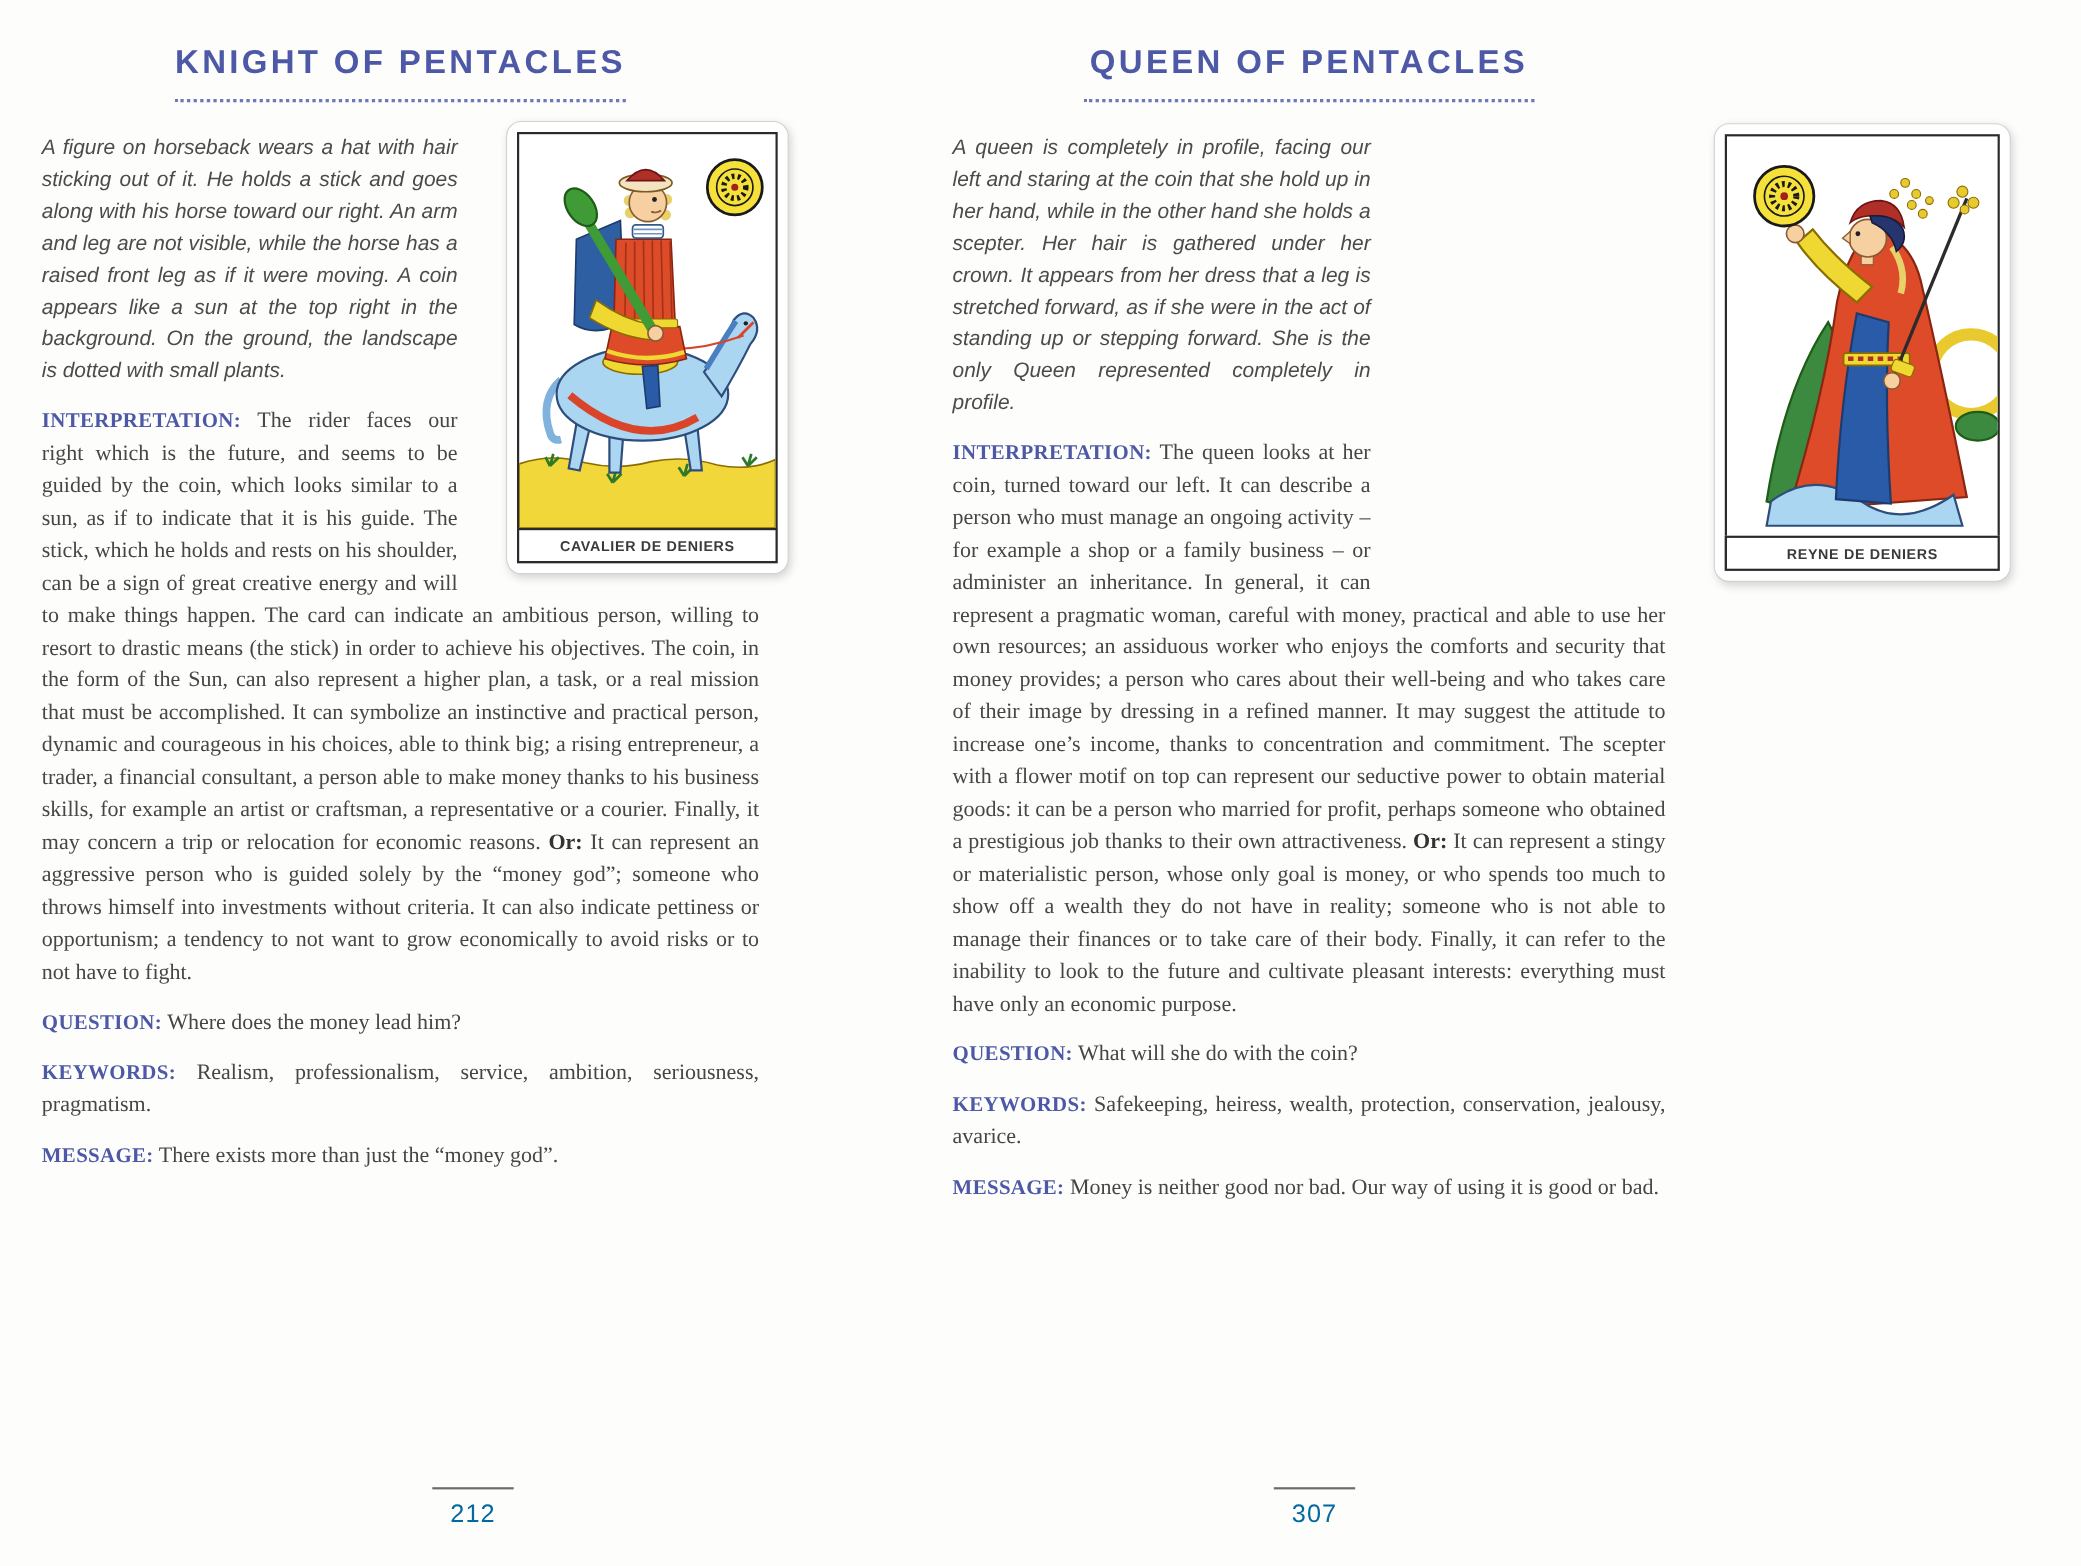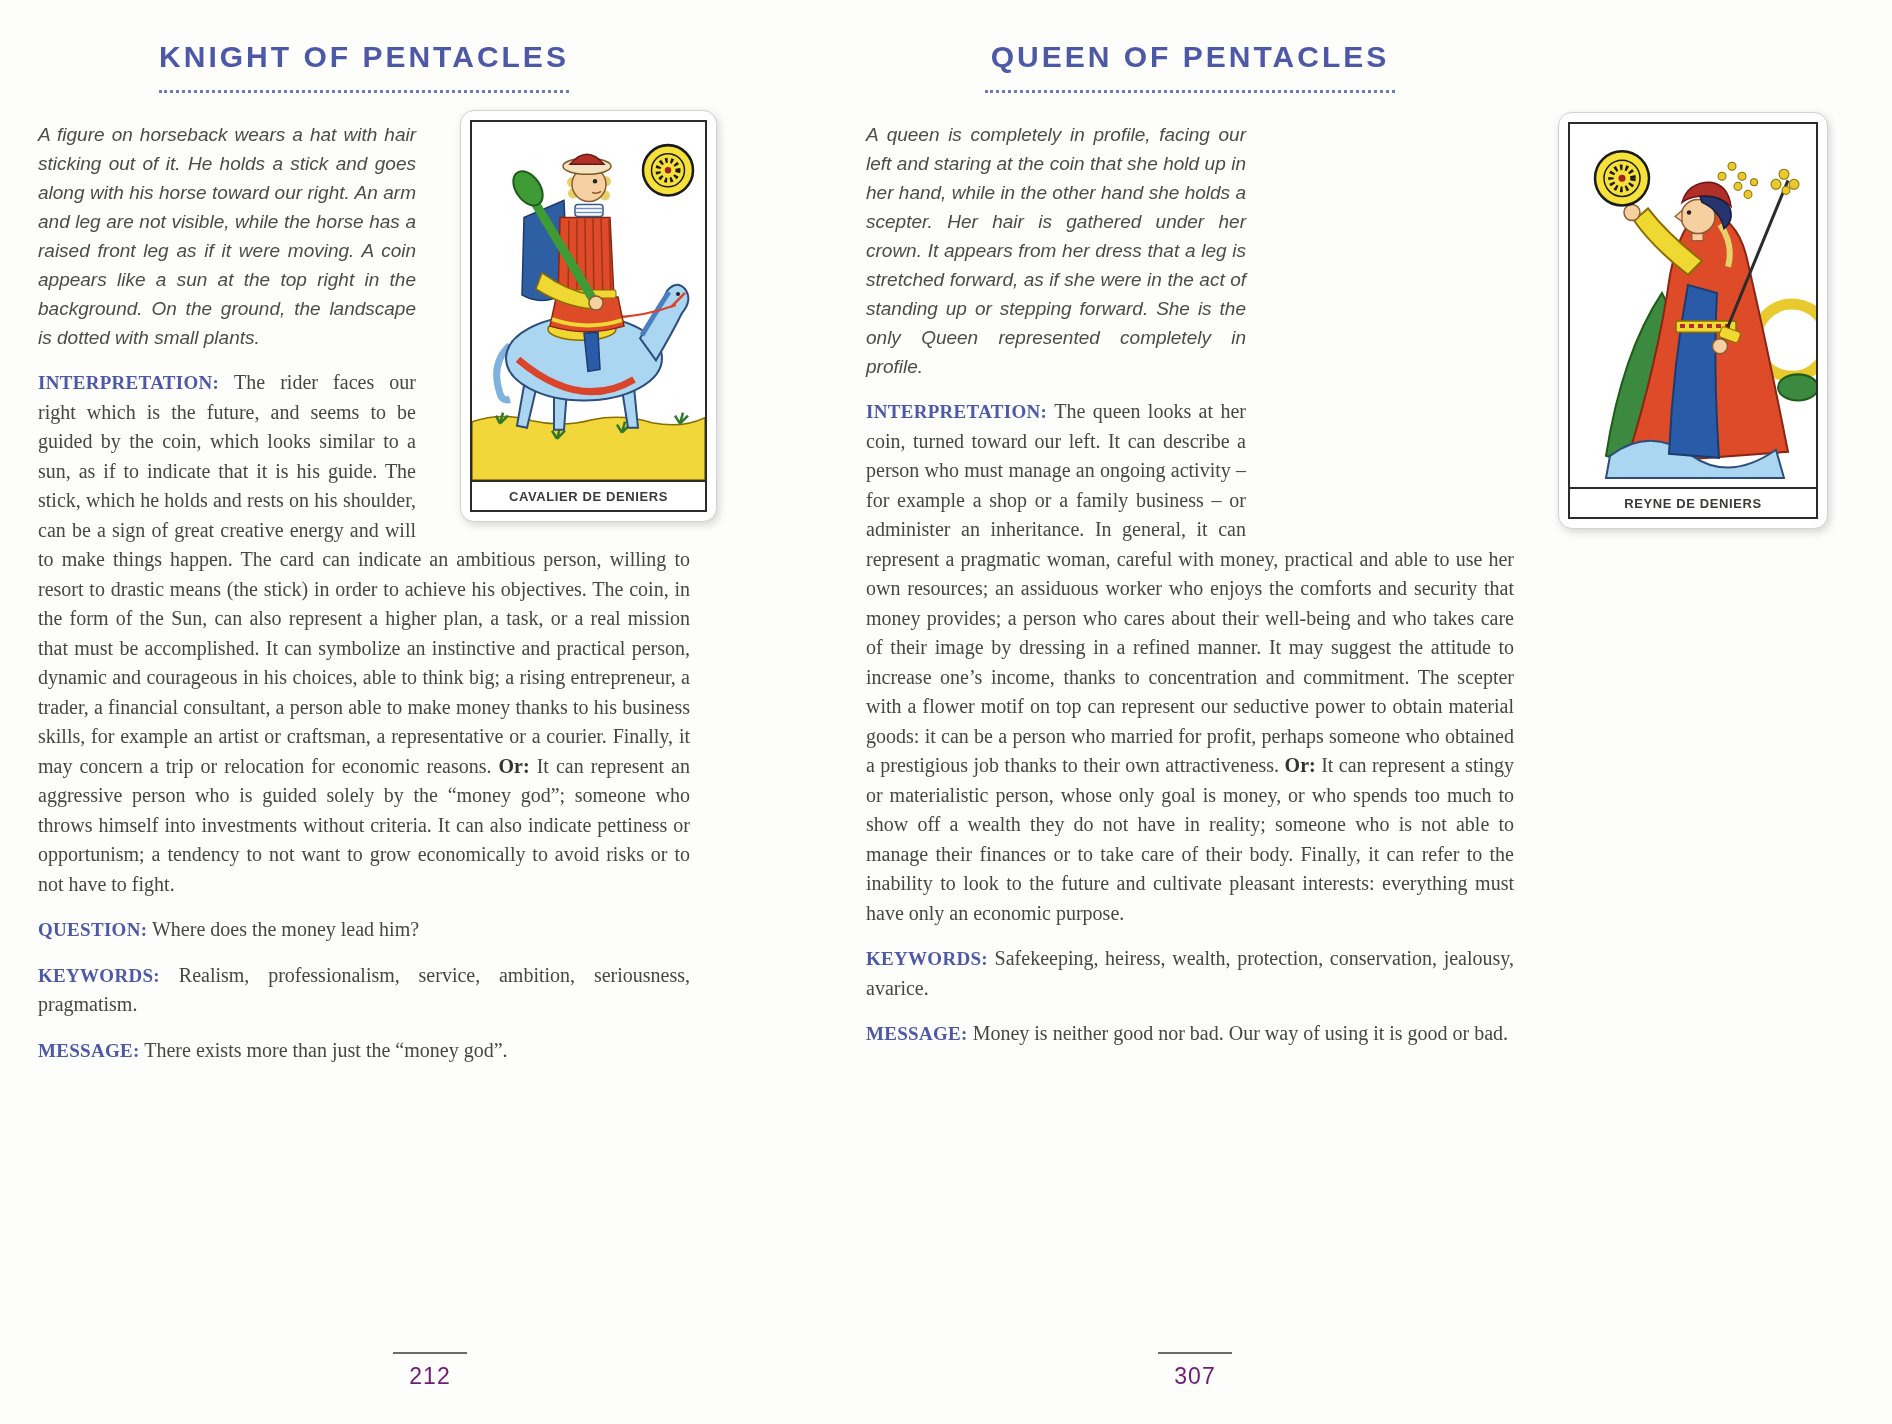"QUESTION: What will she do" p.para { html: none -> <p><span>QUESTION:</span><span> What will she do with the coin?</span></p> }
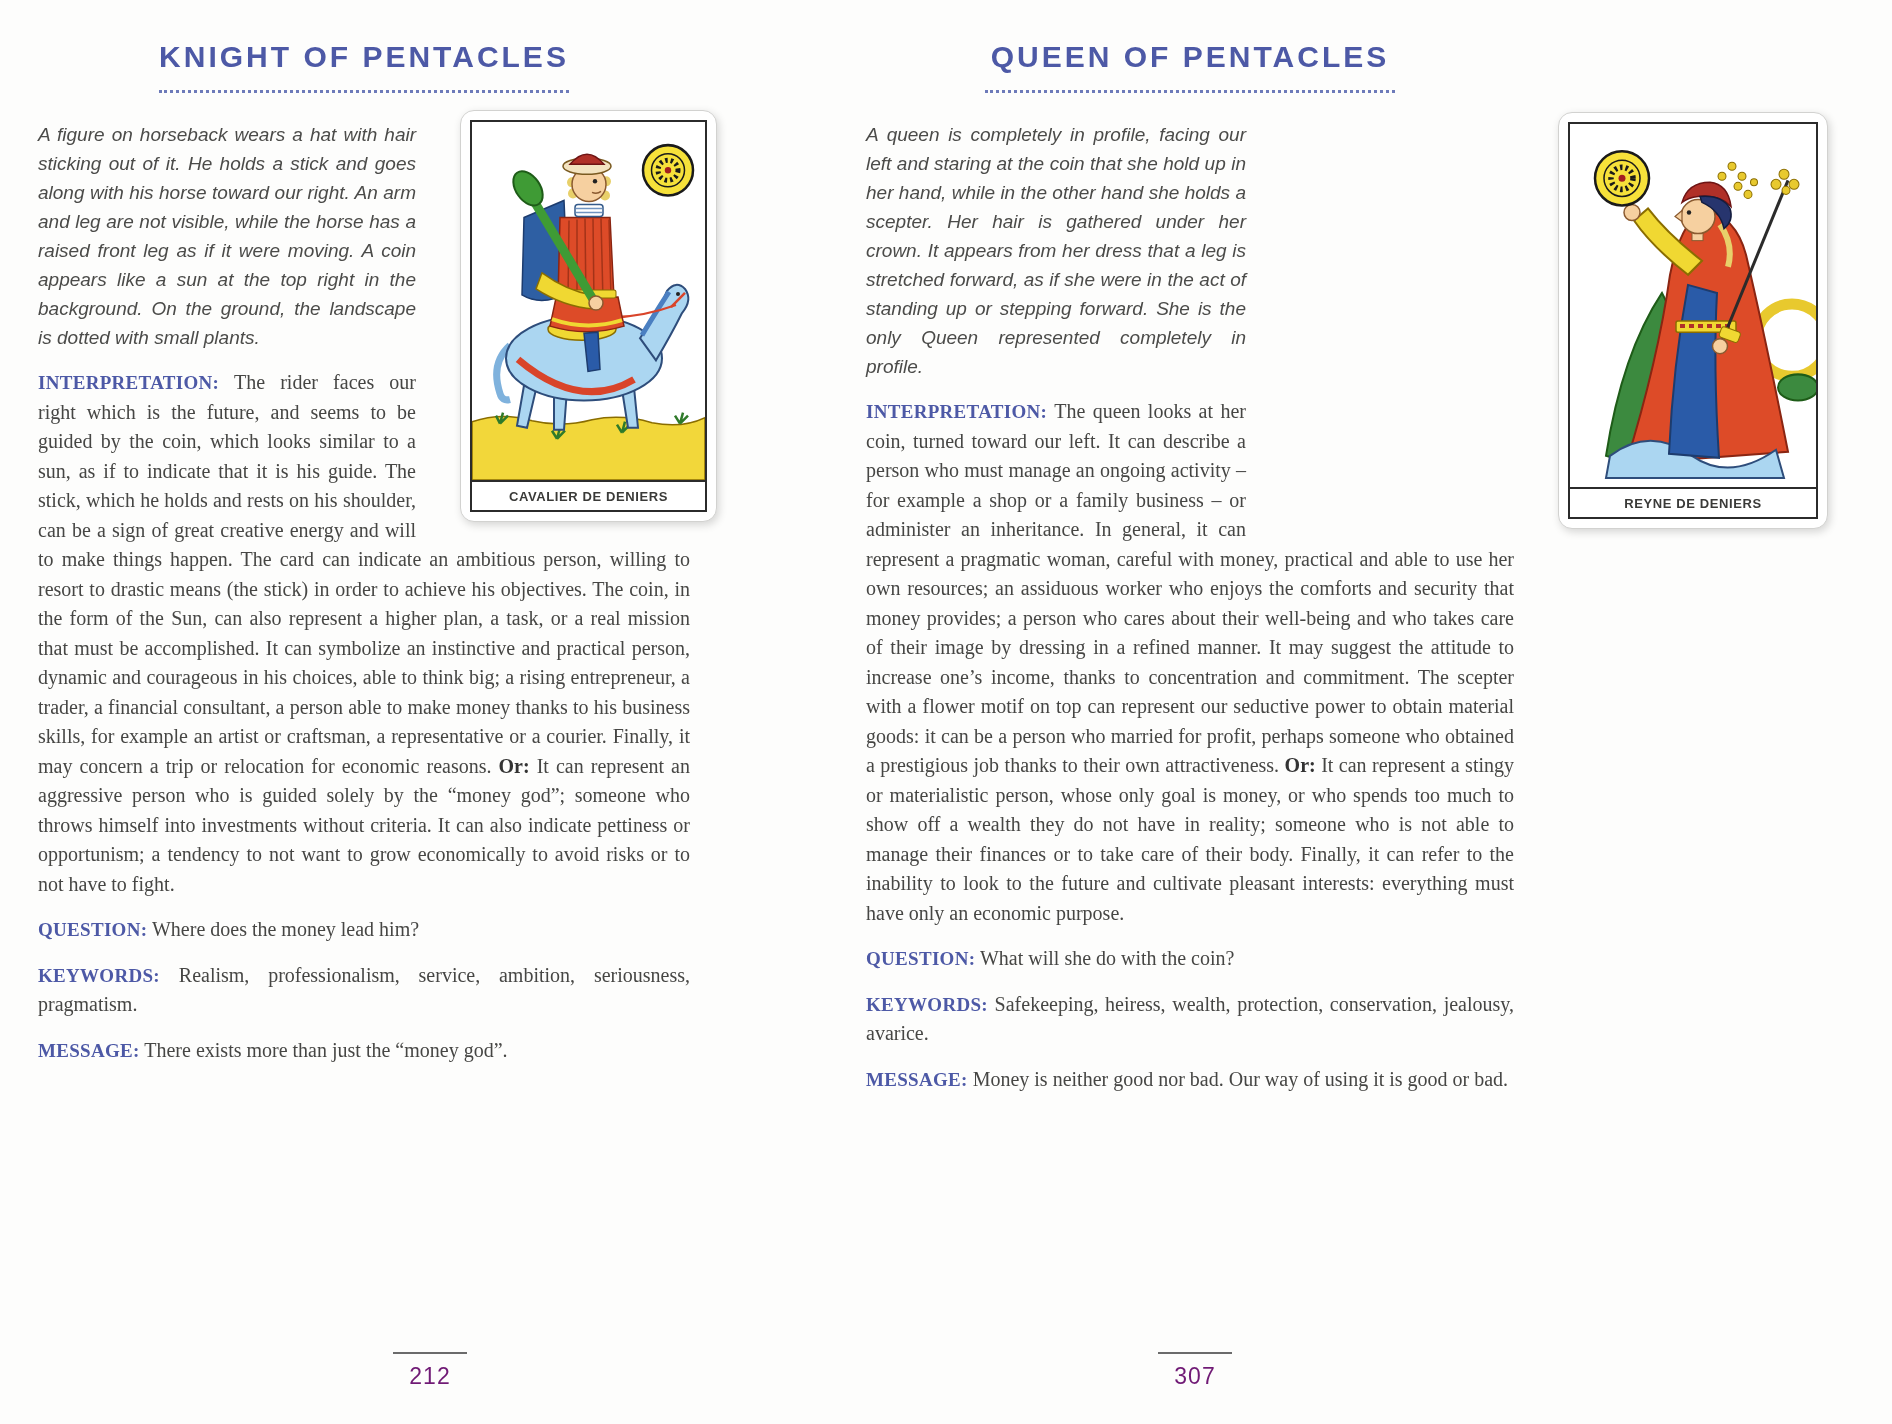"212" .footer .num { color: #701a75 -> #0369a1 }
